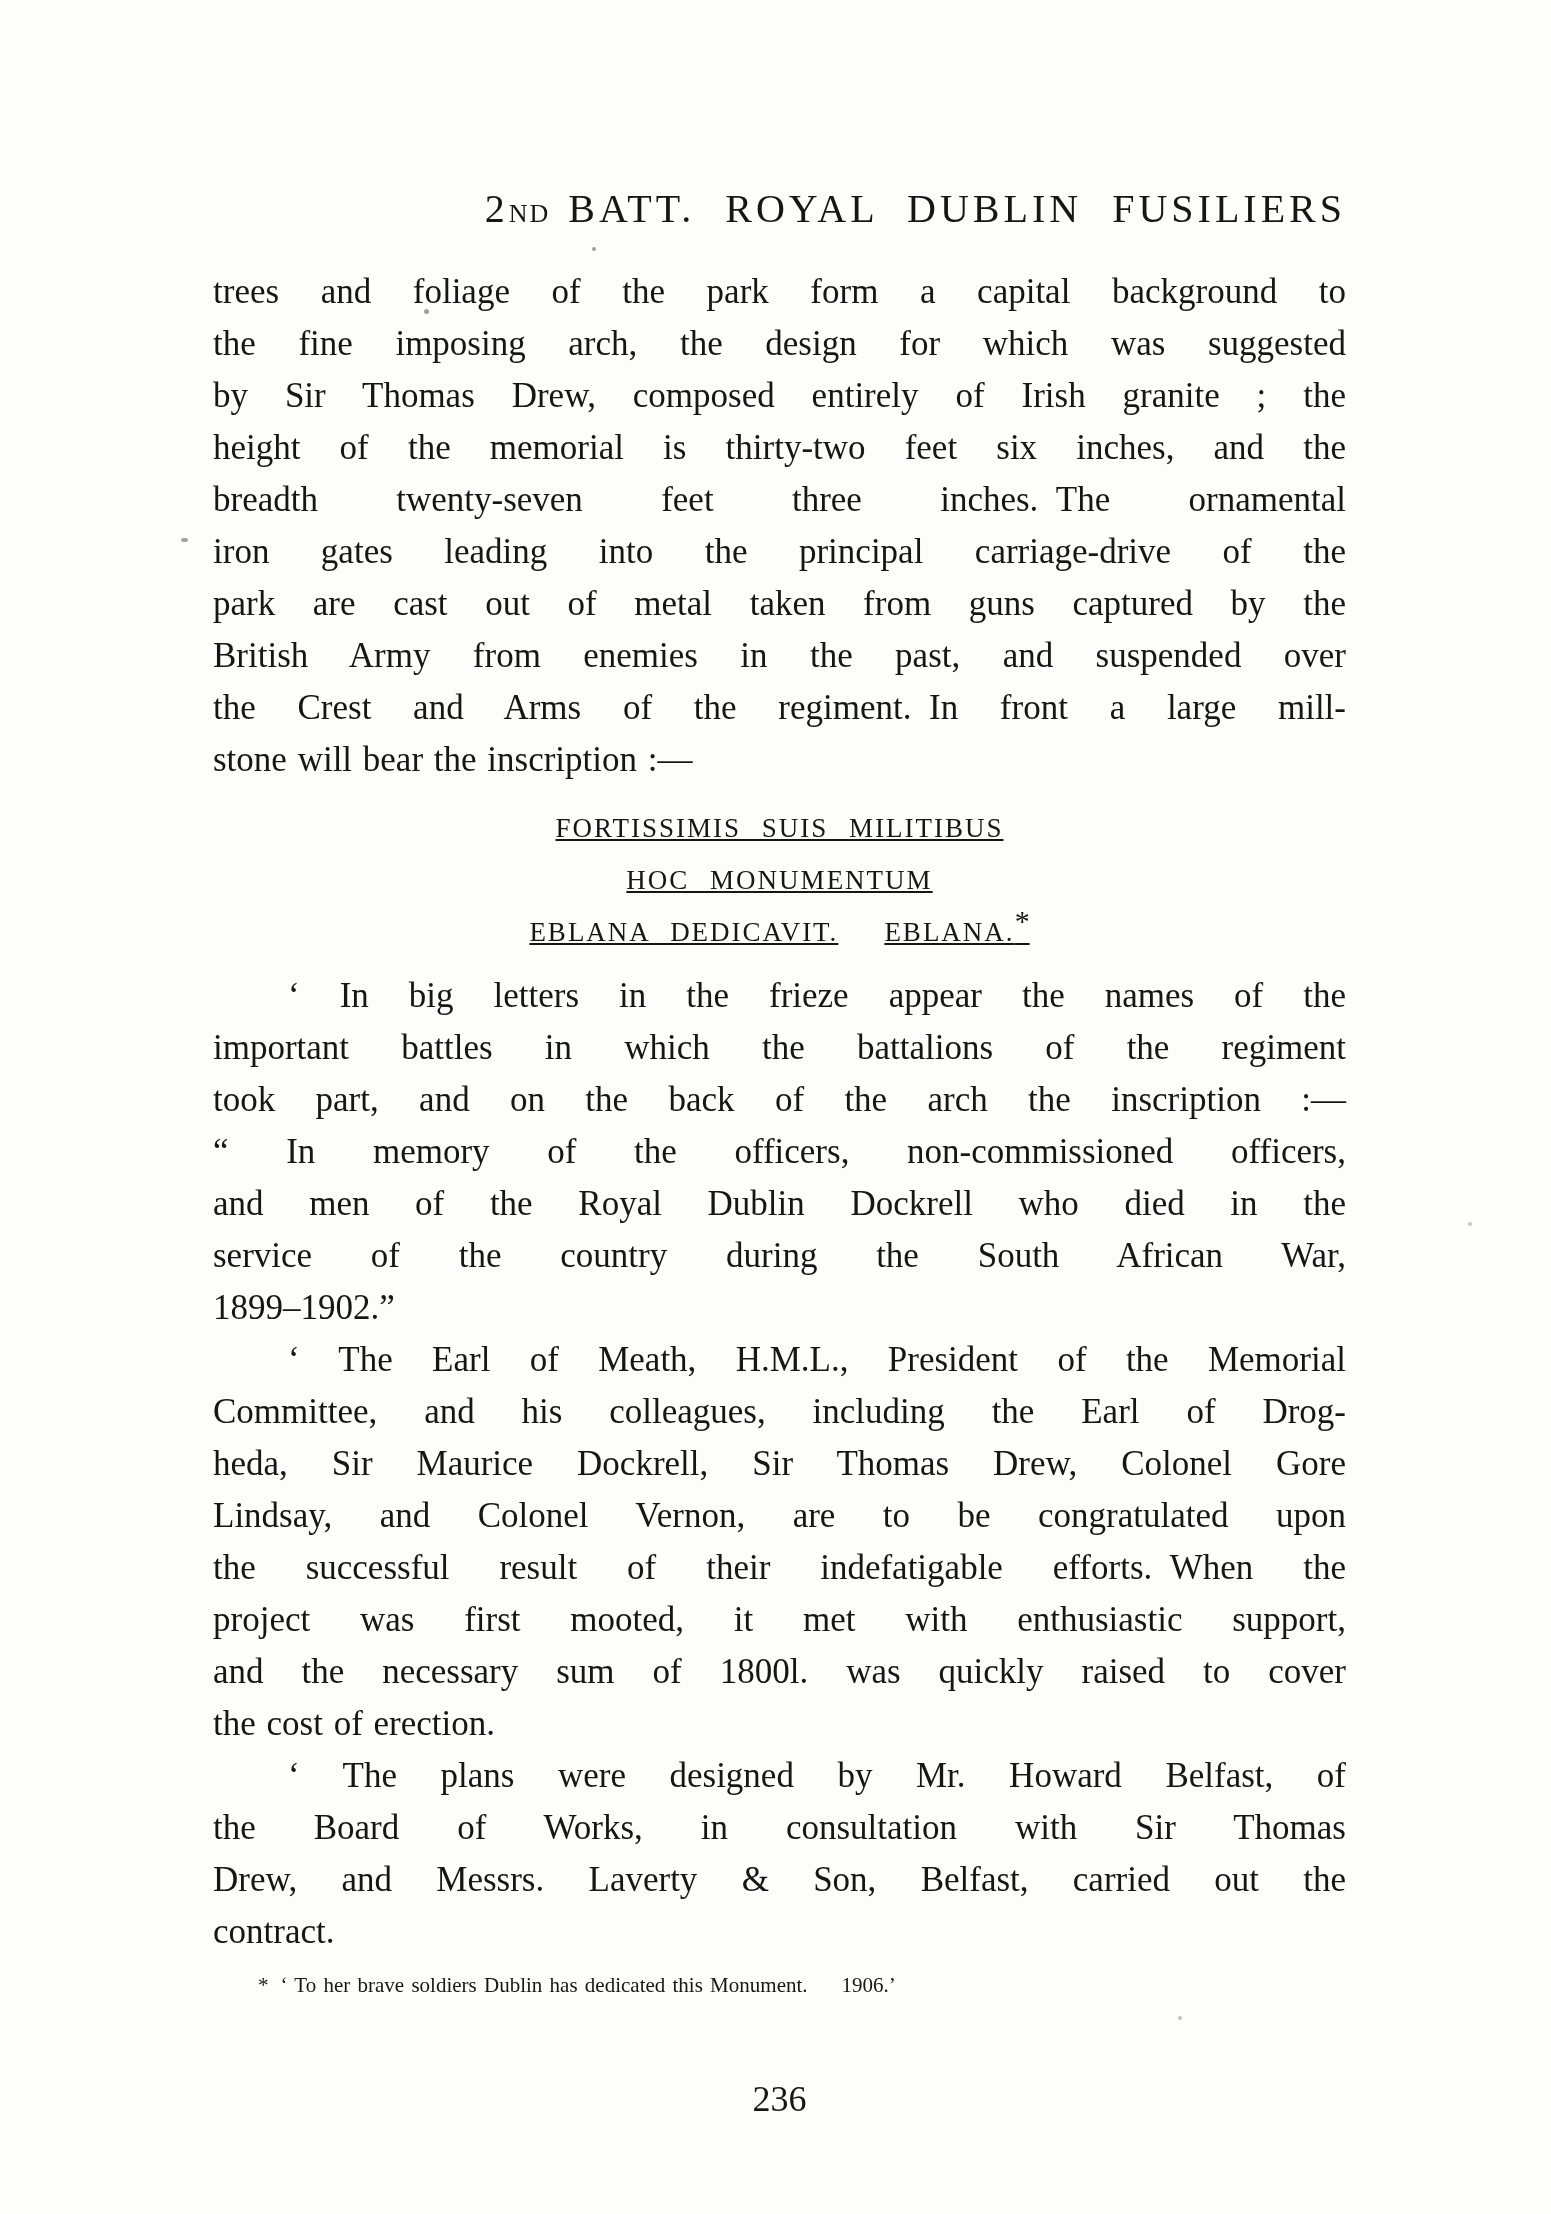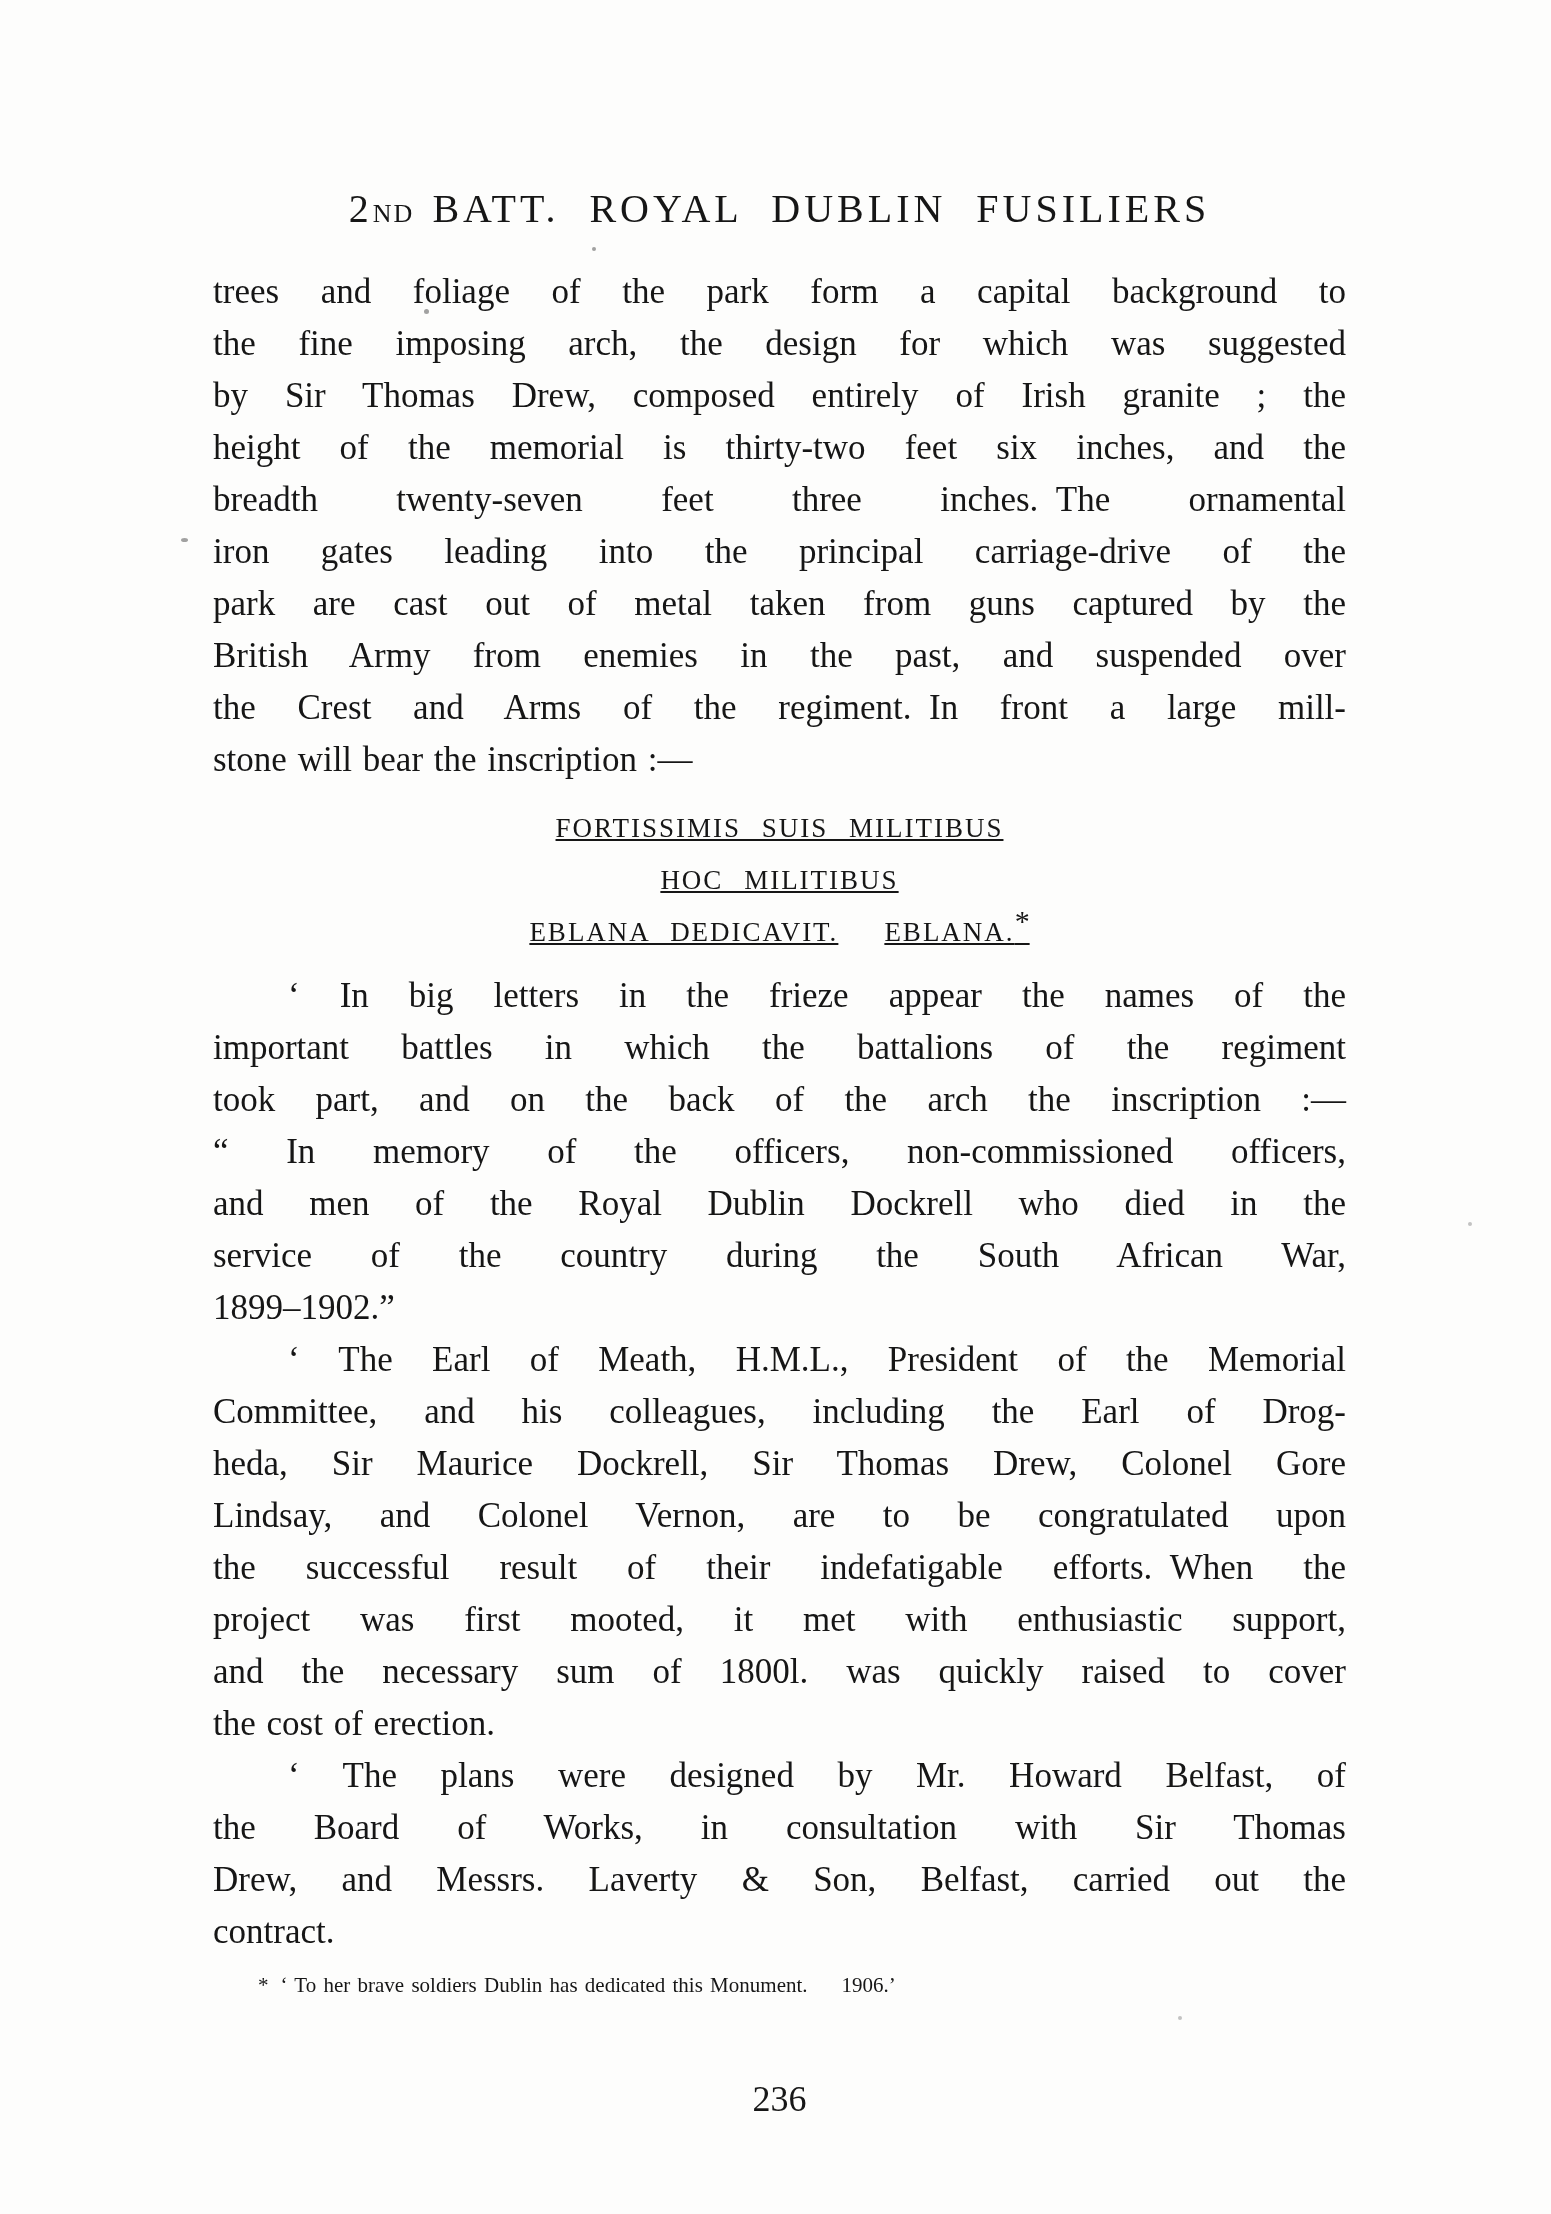"2ND BATT. ROYAL DUBLIN FUSILIERS" .header { text-align: center -> right }
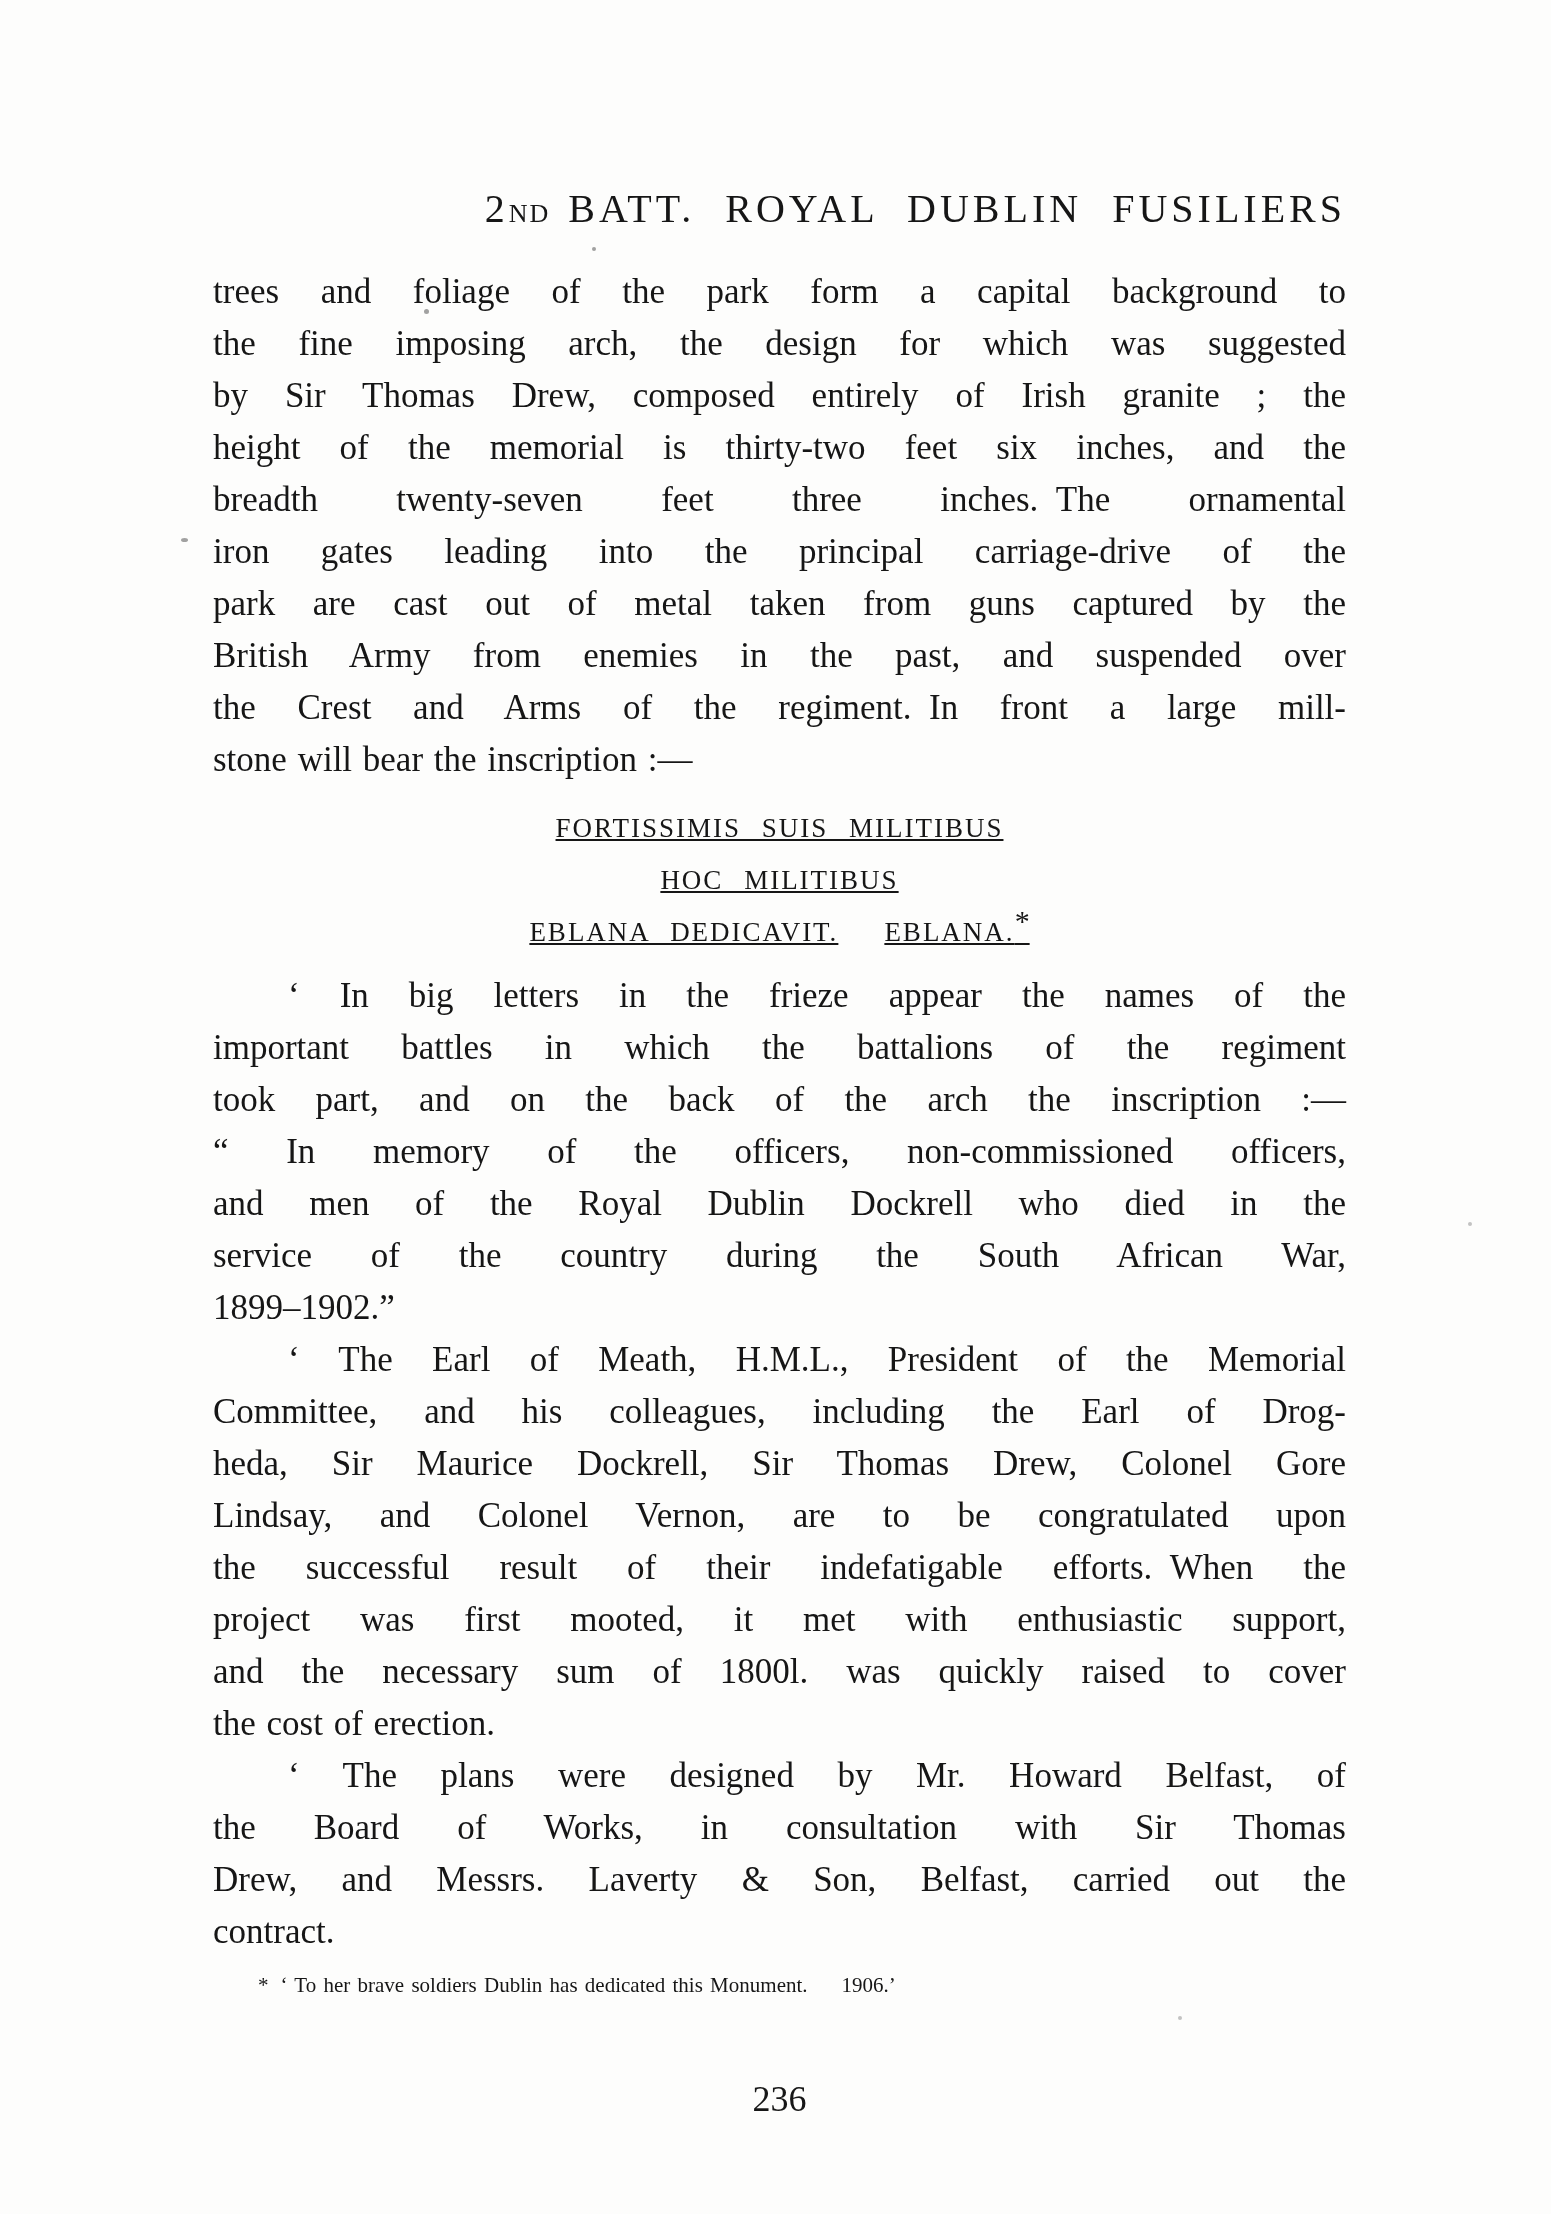"HOC MILITIBUS" div.line-c { text: MILITIBUS -> MONUMENTUM }
